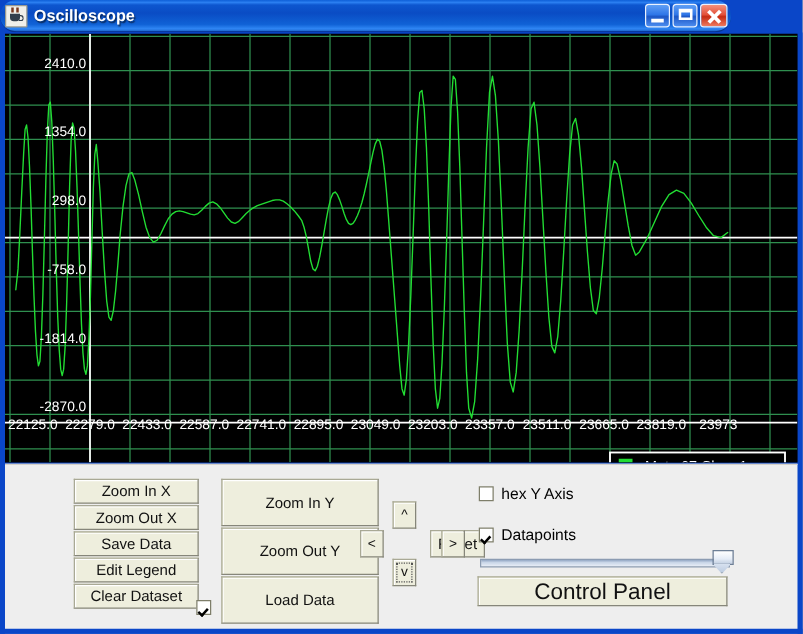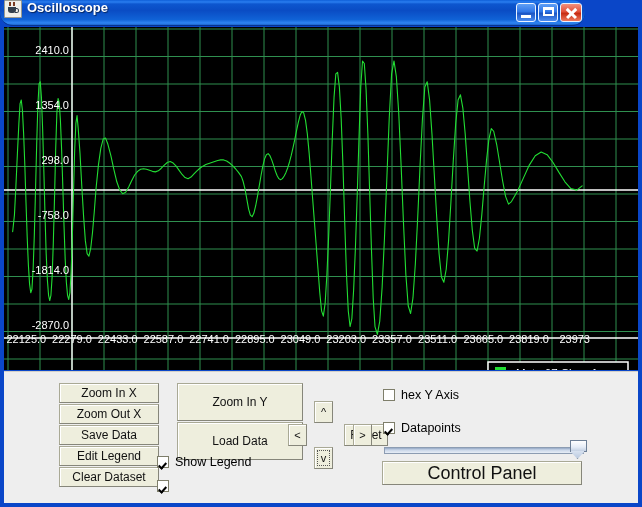"Oscilloscope" #titlebar { align-items: none -> center }
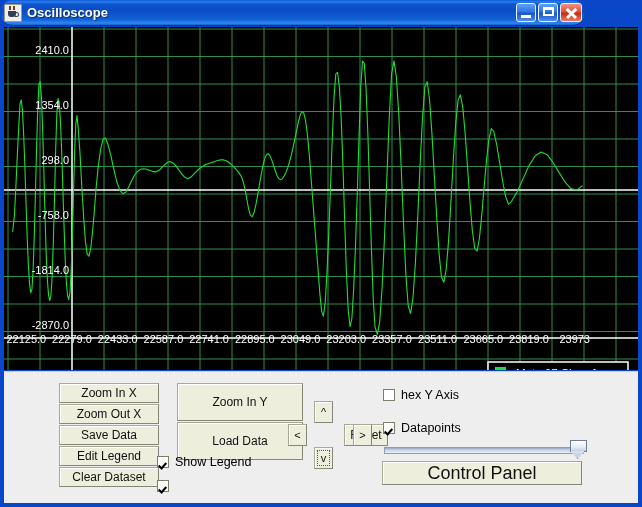"Zoom Out Y" div.btn { html: none -> <div>Zoom Out Y</div> }
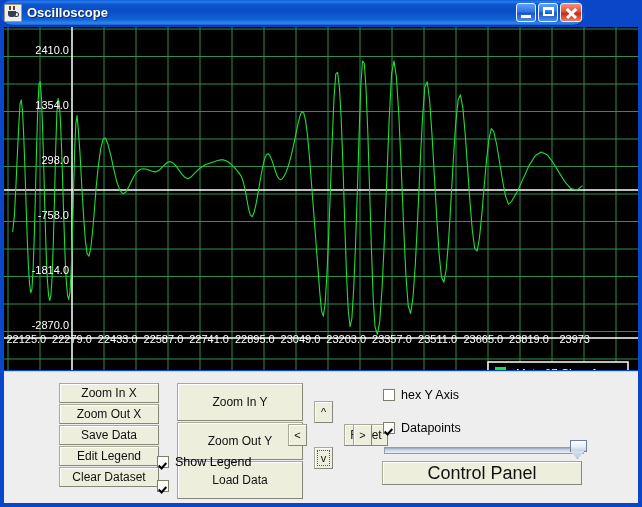"Show Legend" label.chk { html: <label> <span></span> <span>Show Legend</span> </label> -> none }
